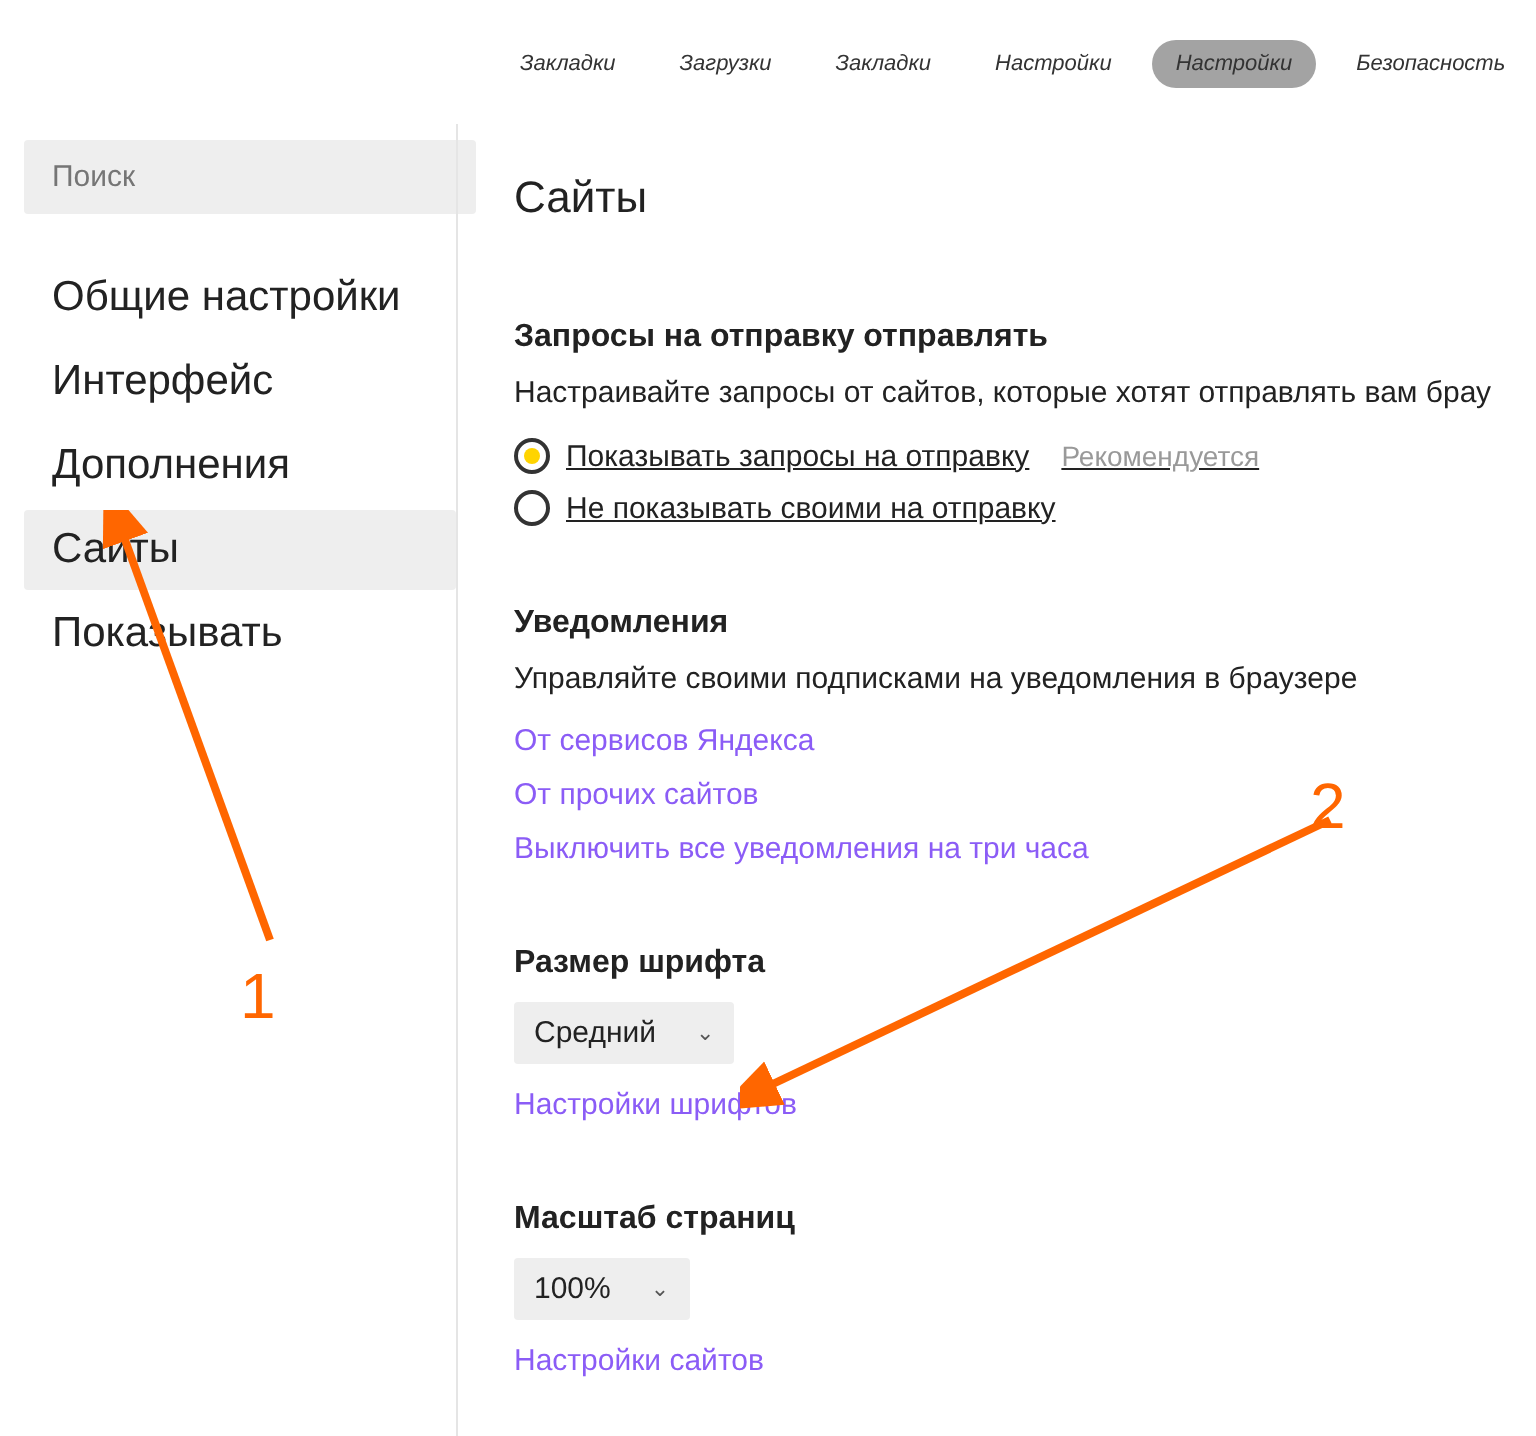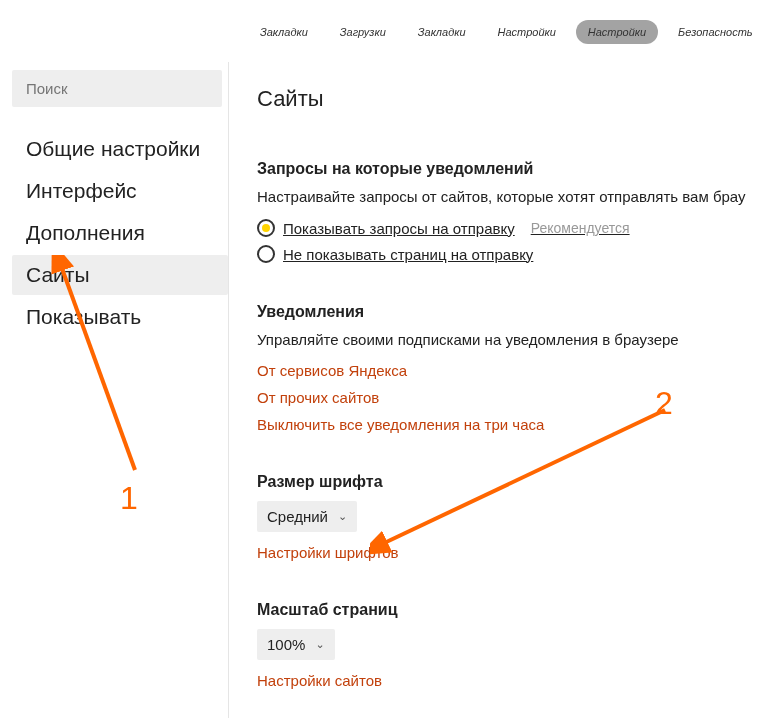"Поиск" .search { width: 210px -> 226px }
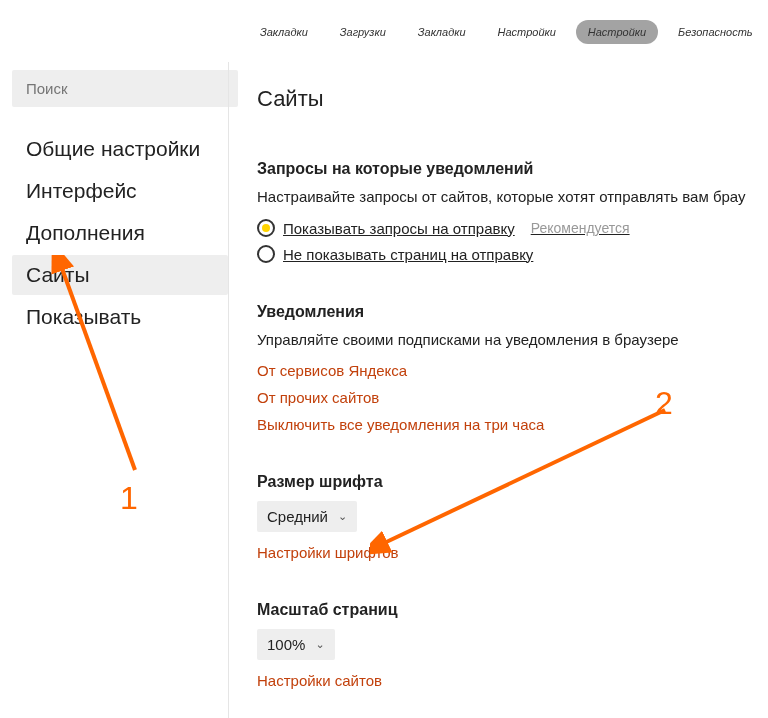"Запросы на которые уведомлений" div.section-title { text: которые уведомлений -> отправку отправлять }
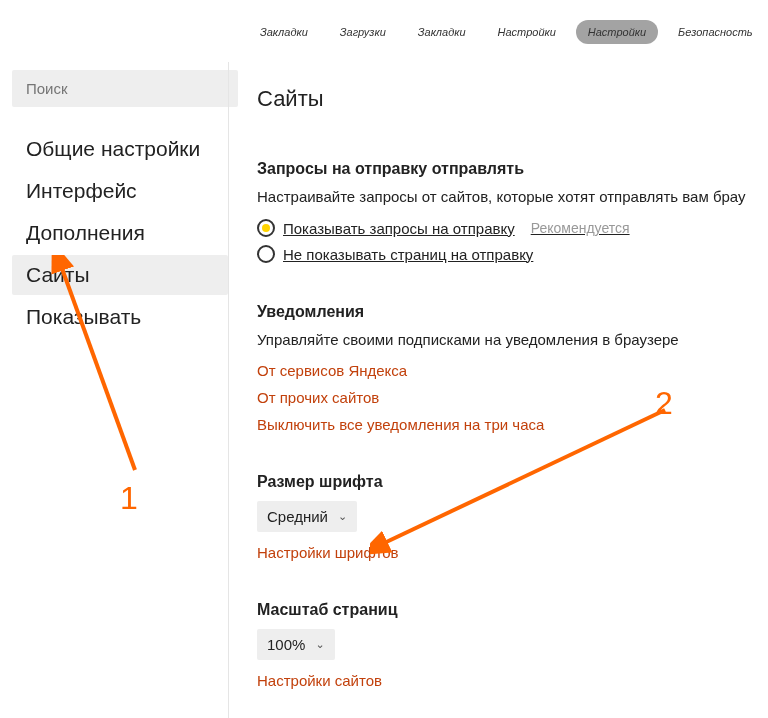"Не показывать страниц на отправку" span { text: страниц -> своими }
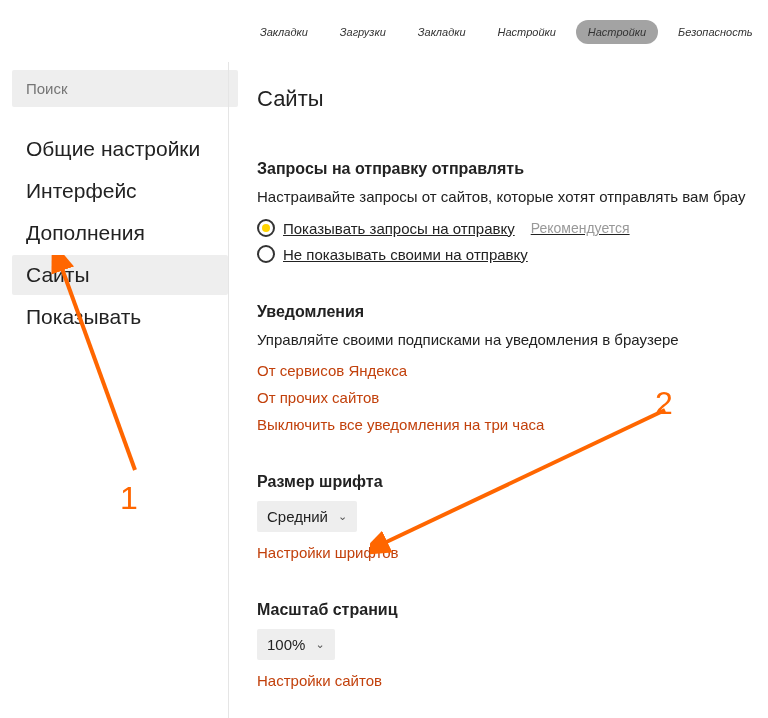"От сервисов Яндекса" .link { color: #c2410c -> #8b5cf6 }
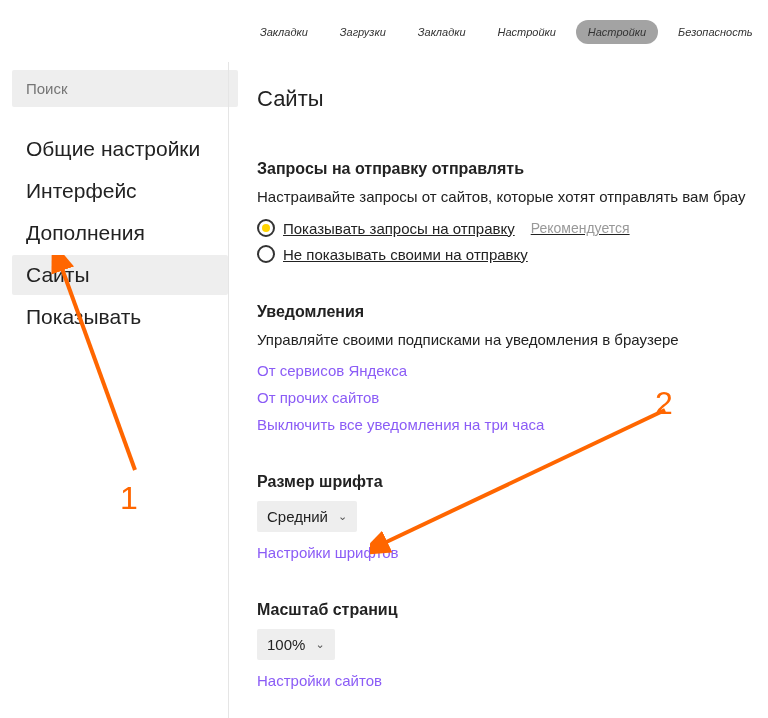"Средний" .select { gap: 10px -> 20px }
